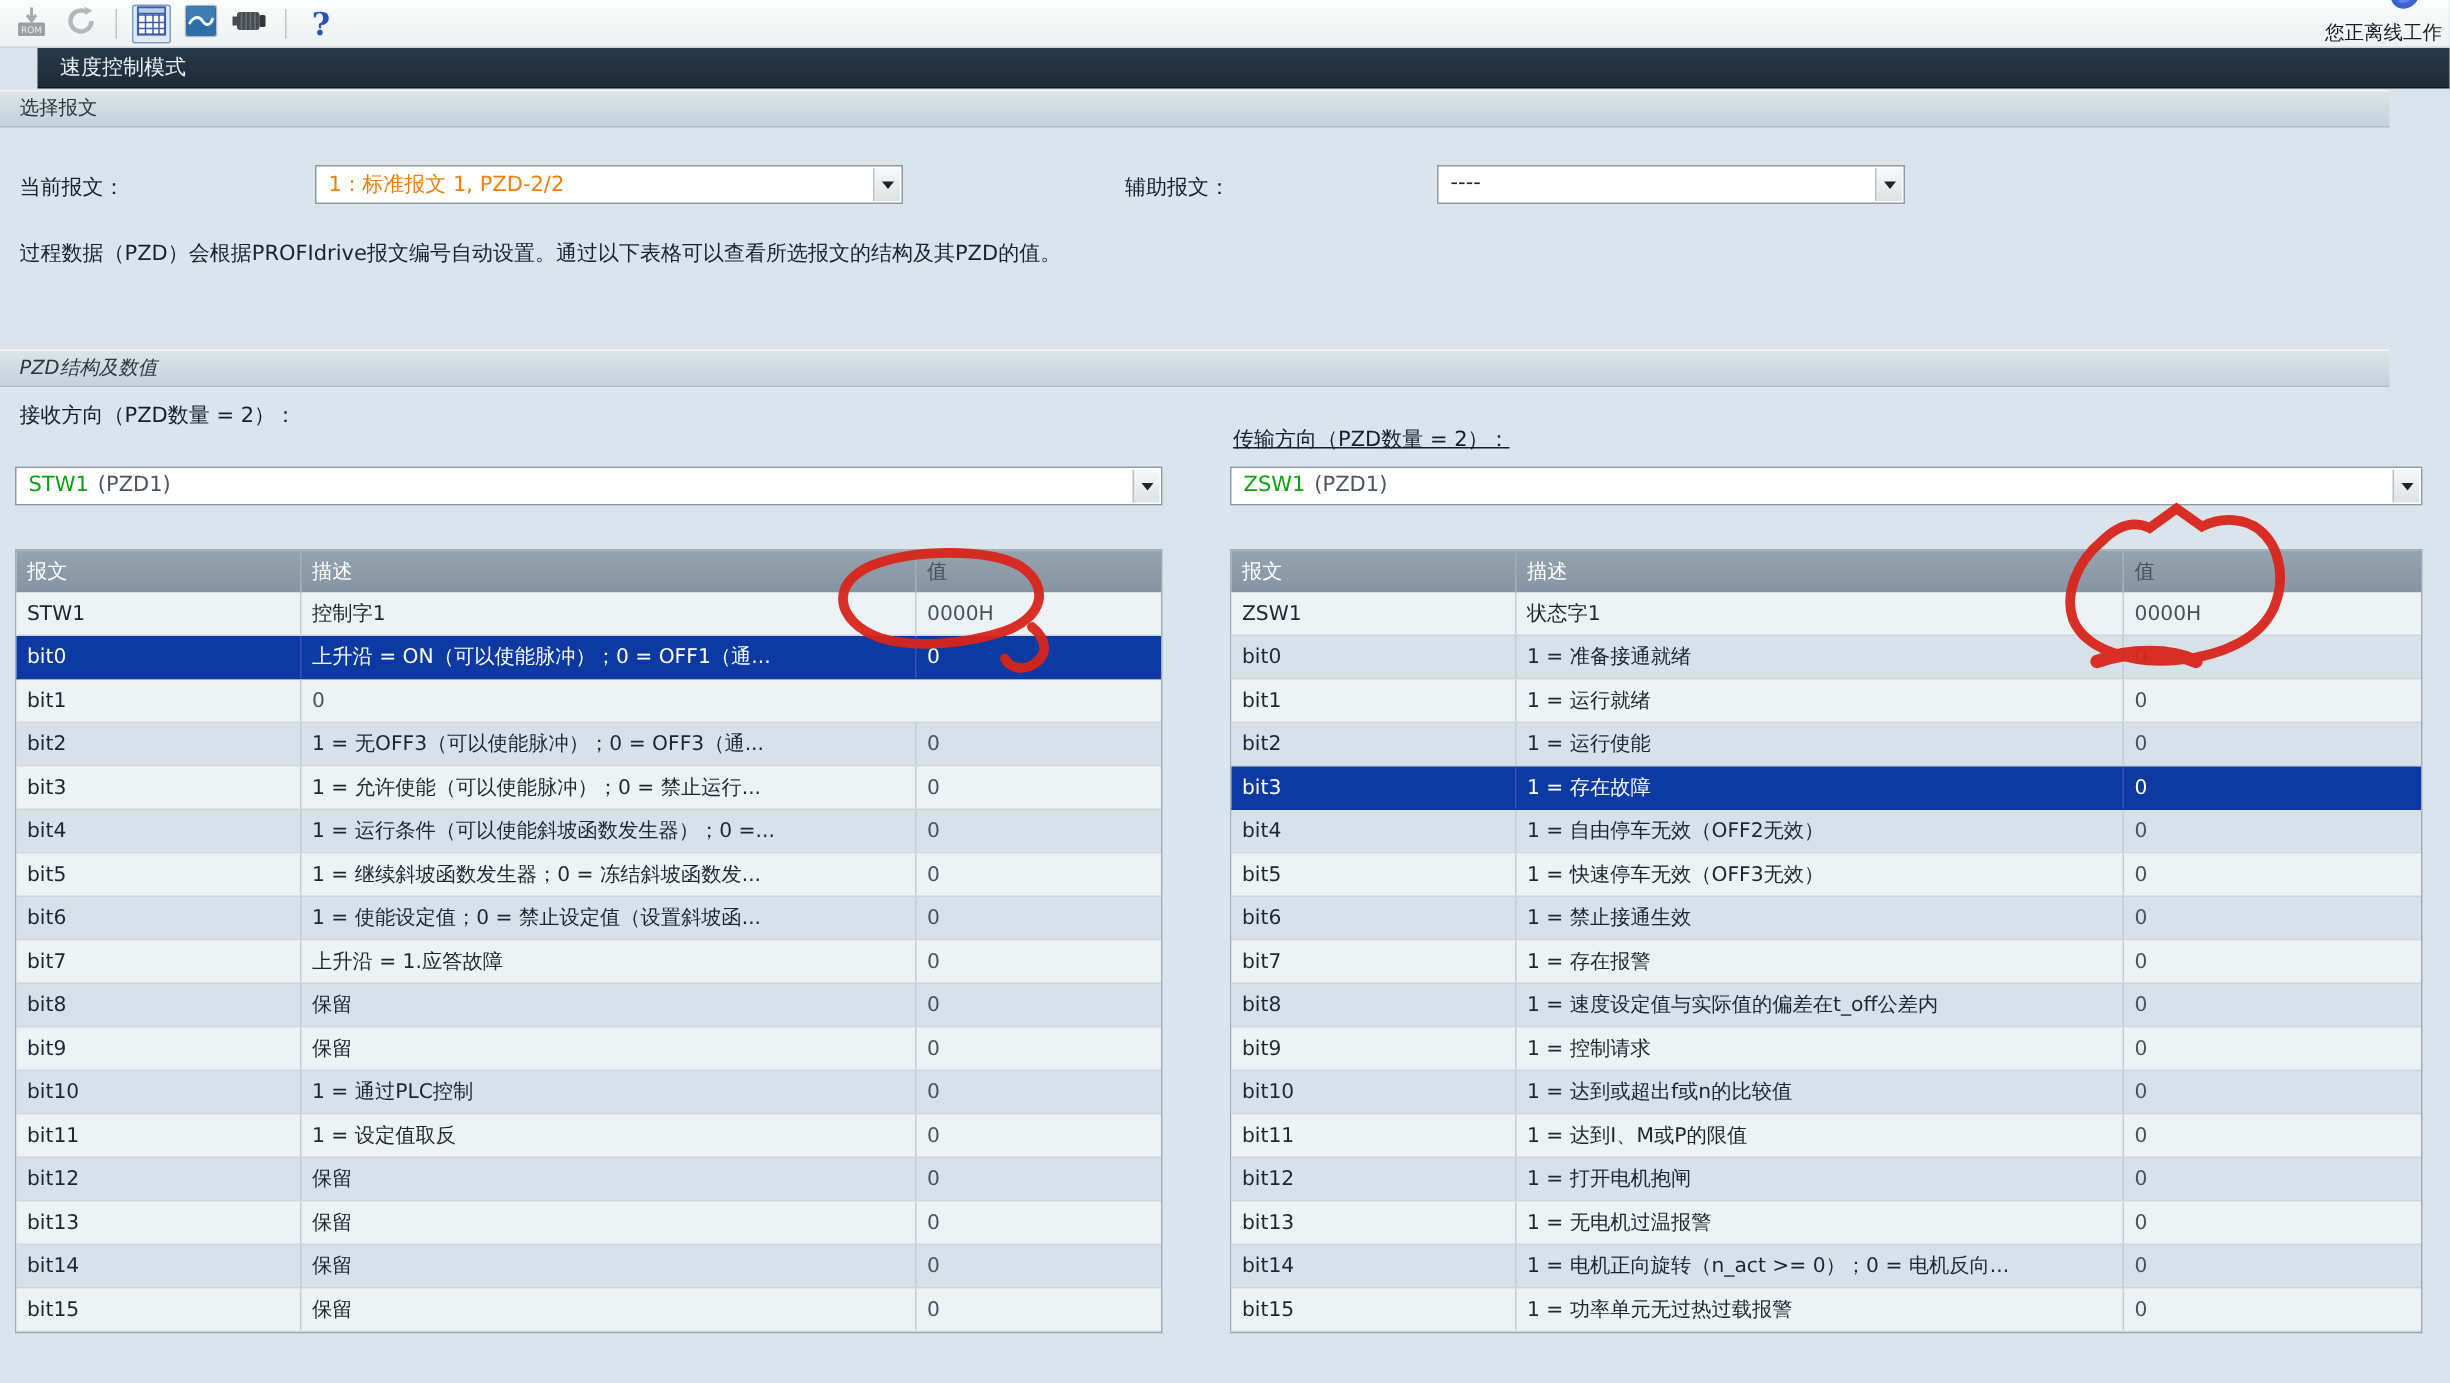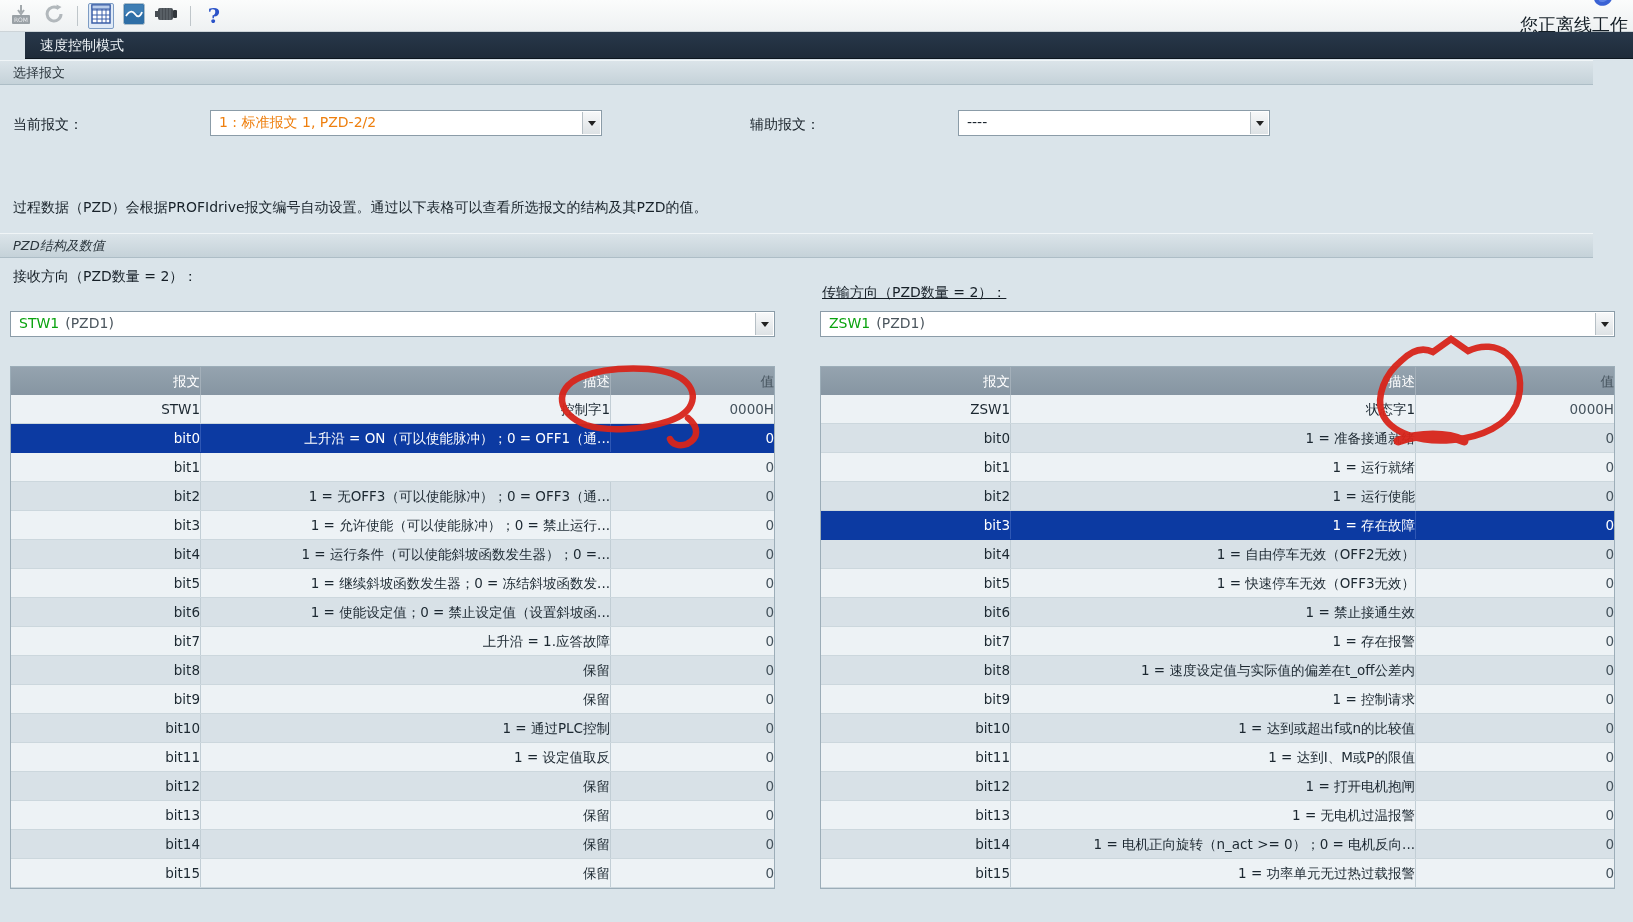"您正离线工作" .offline-text { font-size: 18px -> 13px }
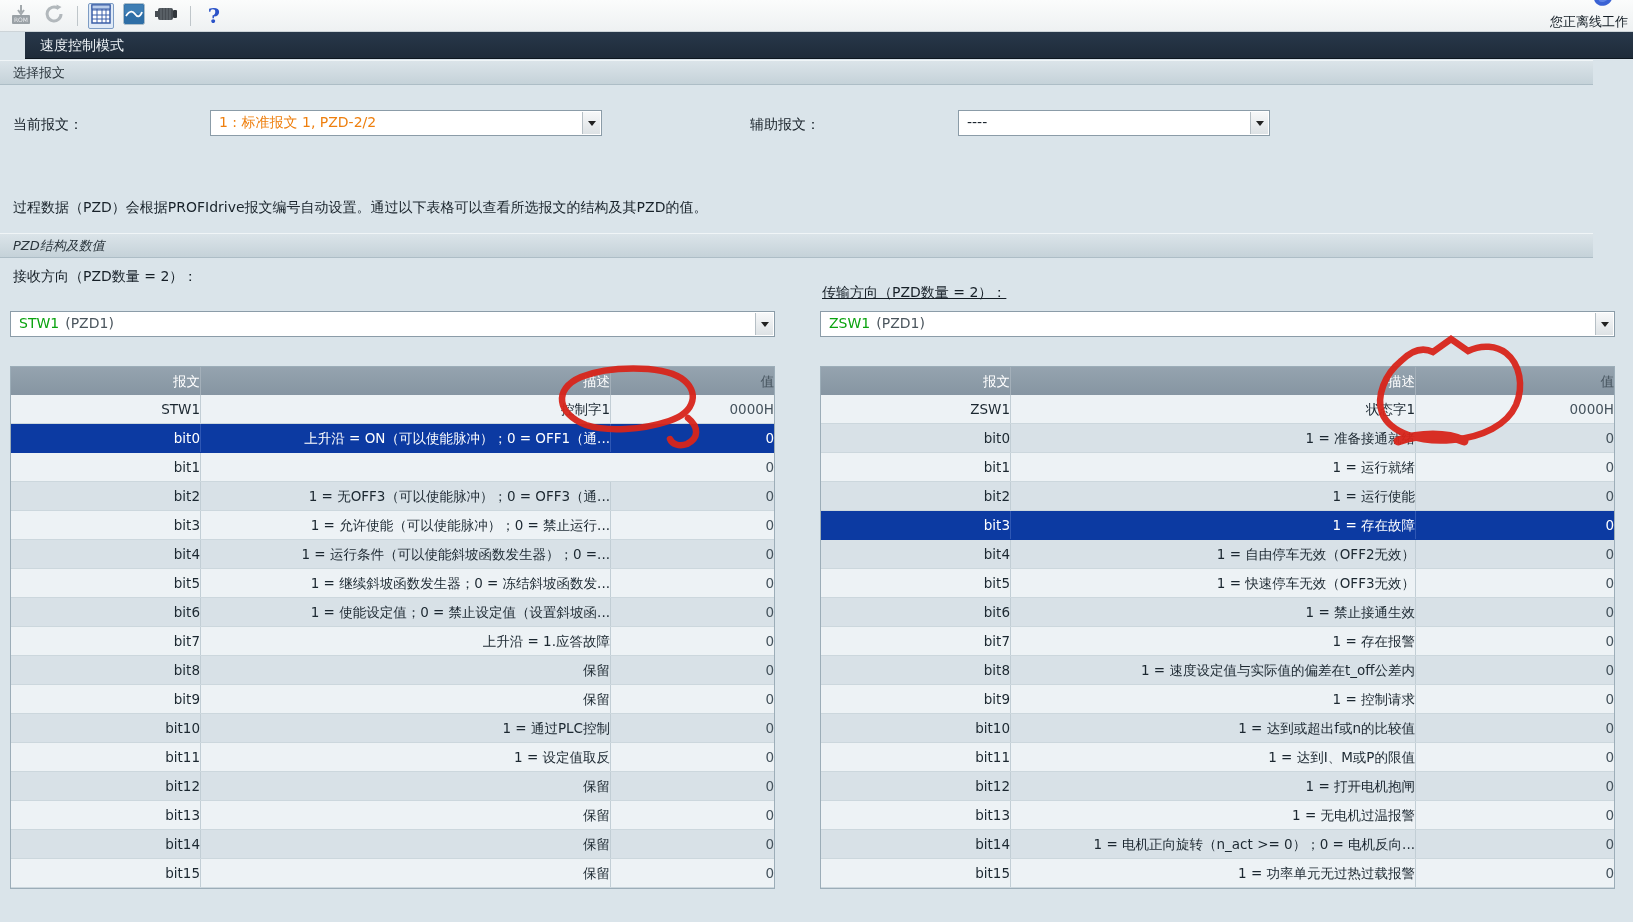"过程数据（PZD）会根据PROFIdrive报文编号自动设置。通过以下表格可以查" .desc-par { margin-top: 39px -> none }
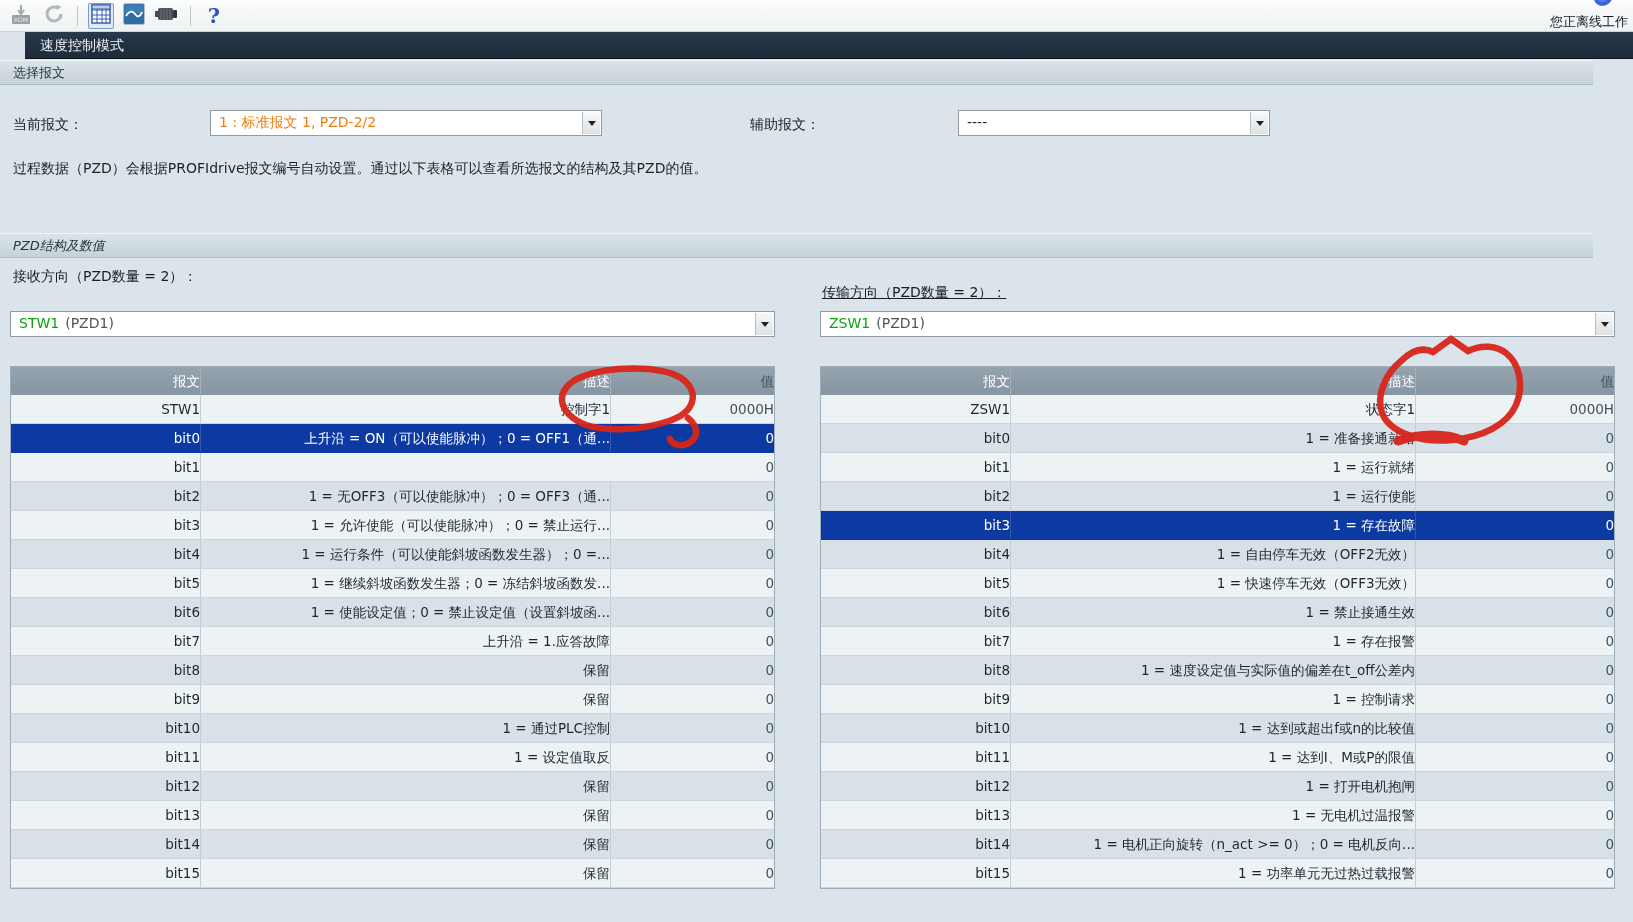"报文" .ptable { text-align: right -> none }
